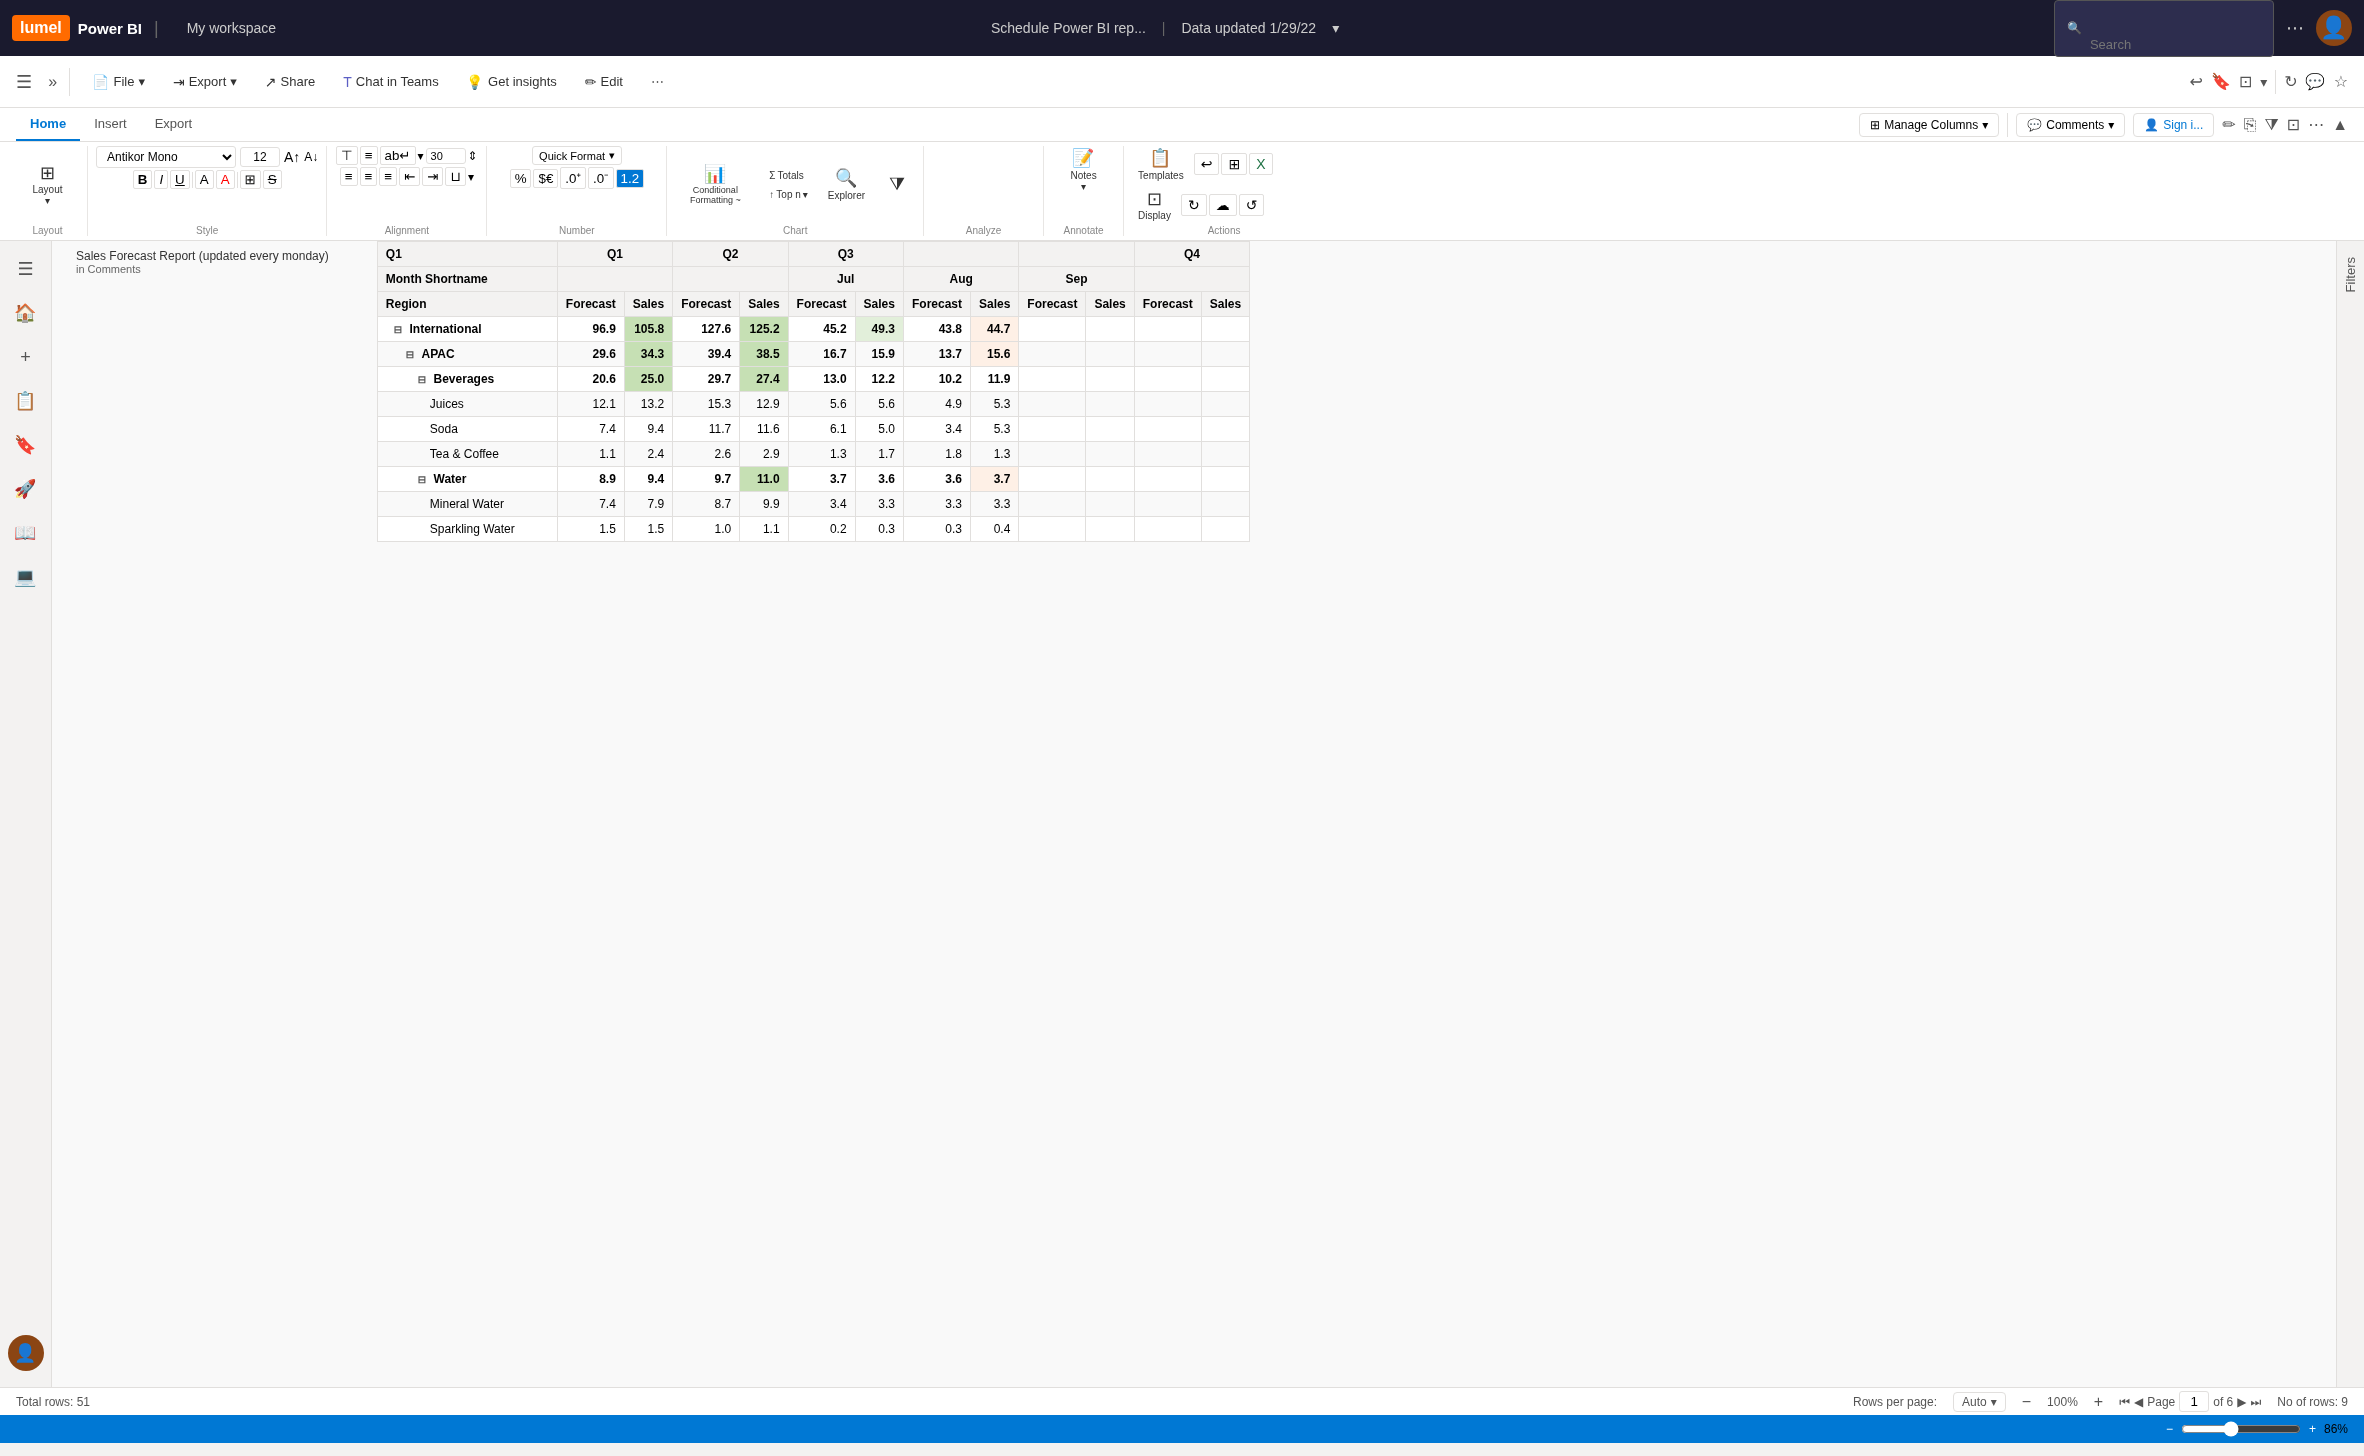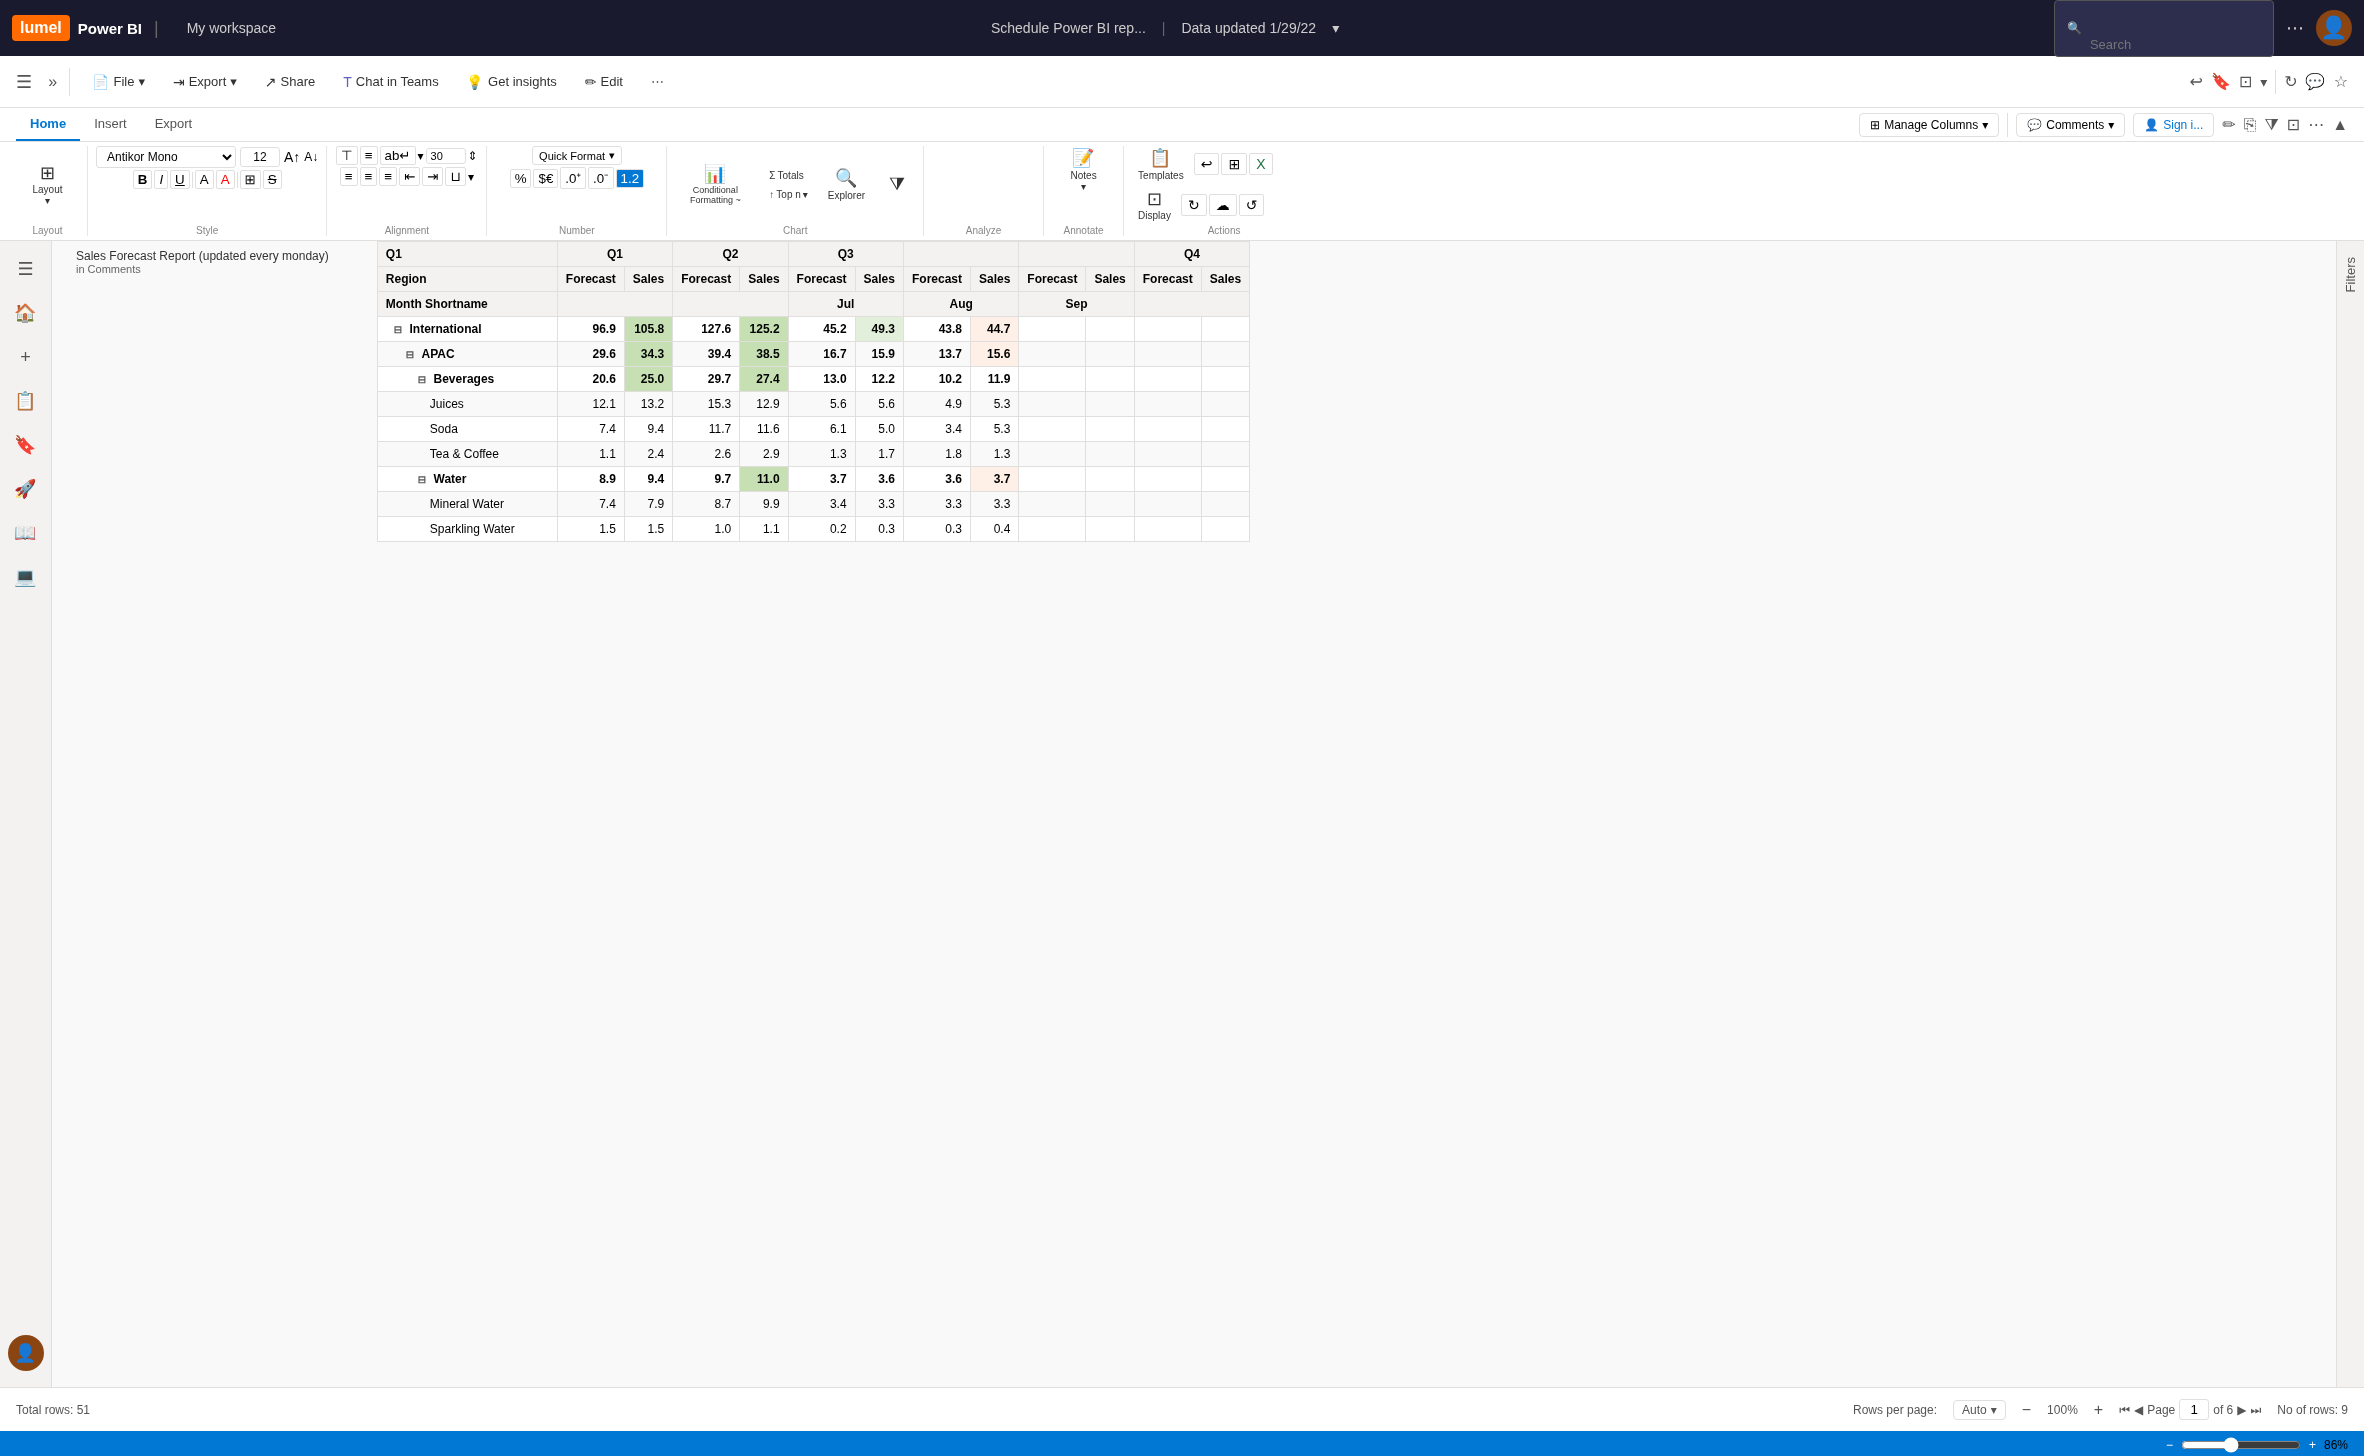"Region" tr { order: before "Month Shortname" -> after "Month Shortname" }
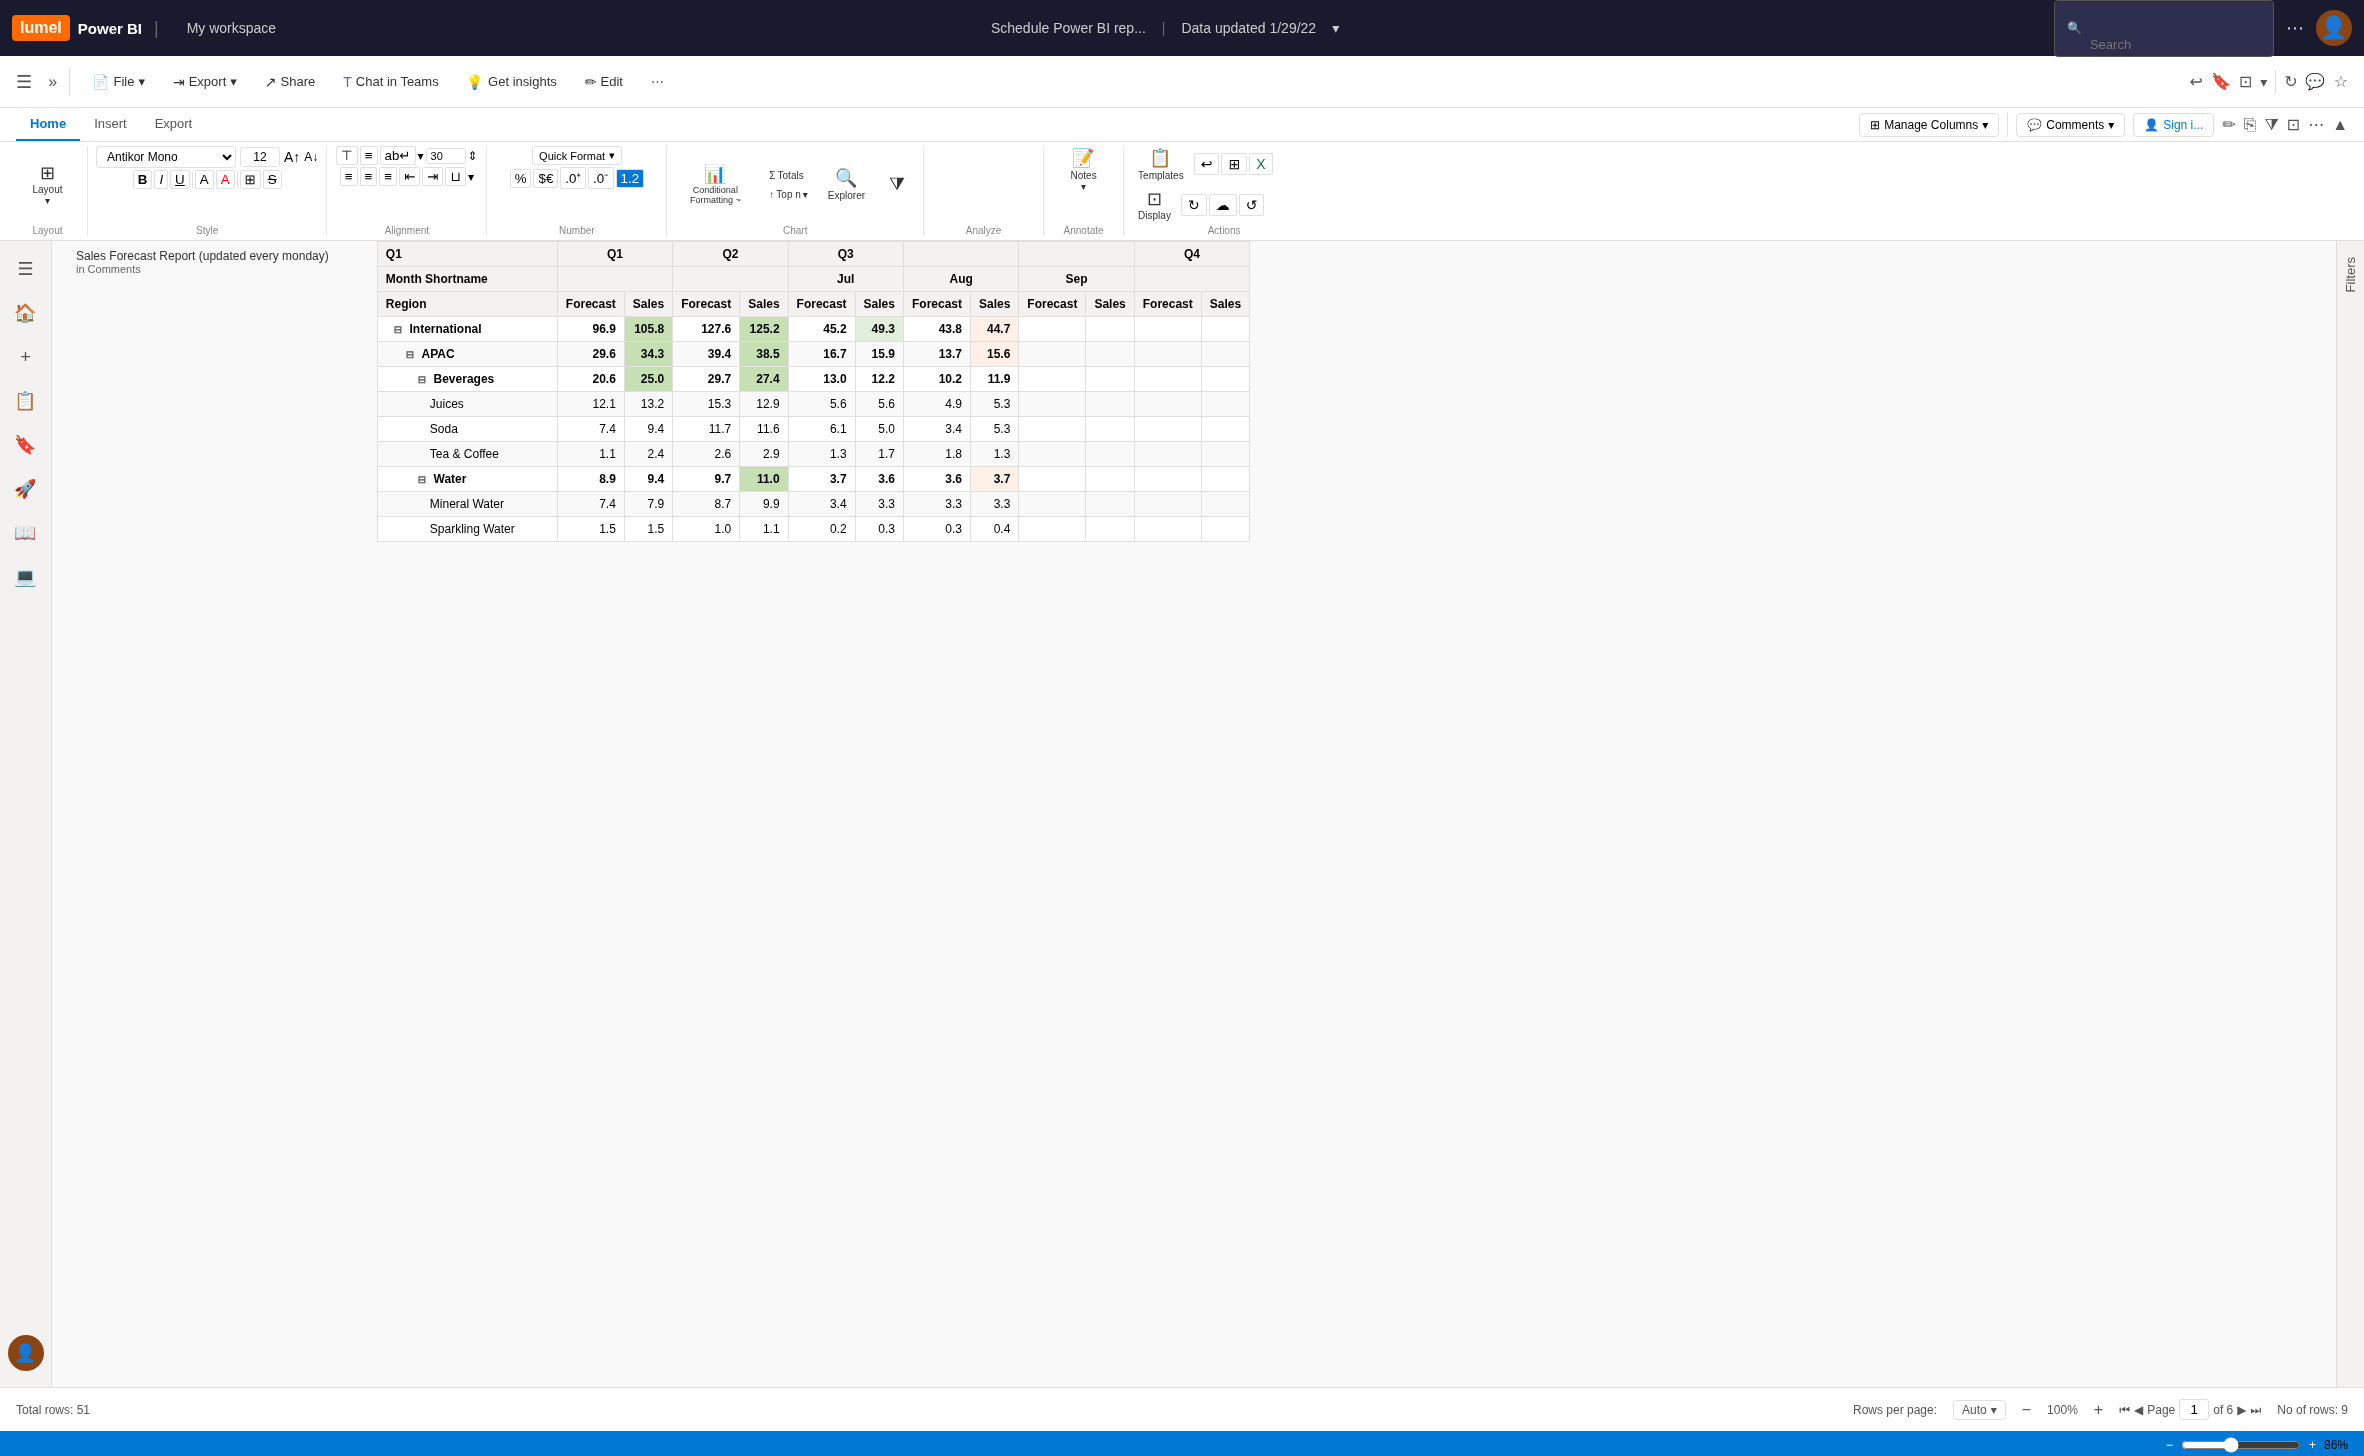"Total rows: 51" .bottom-bar { height: 44px -> 28px }
